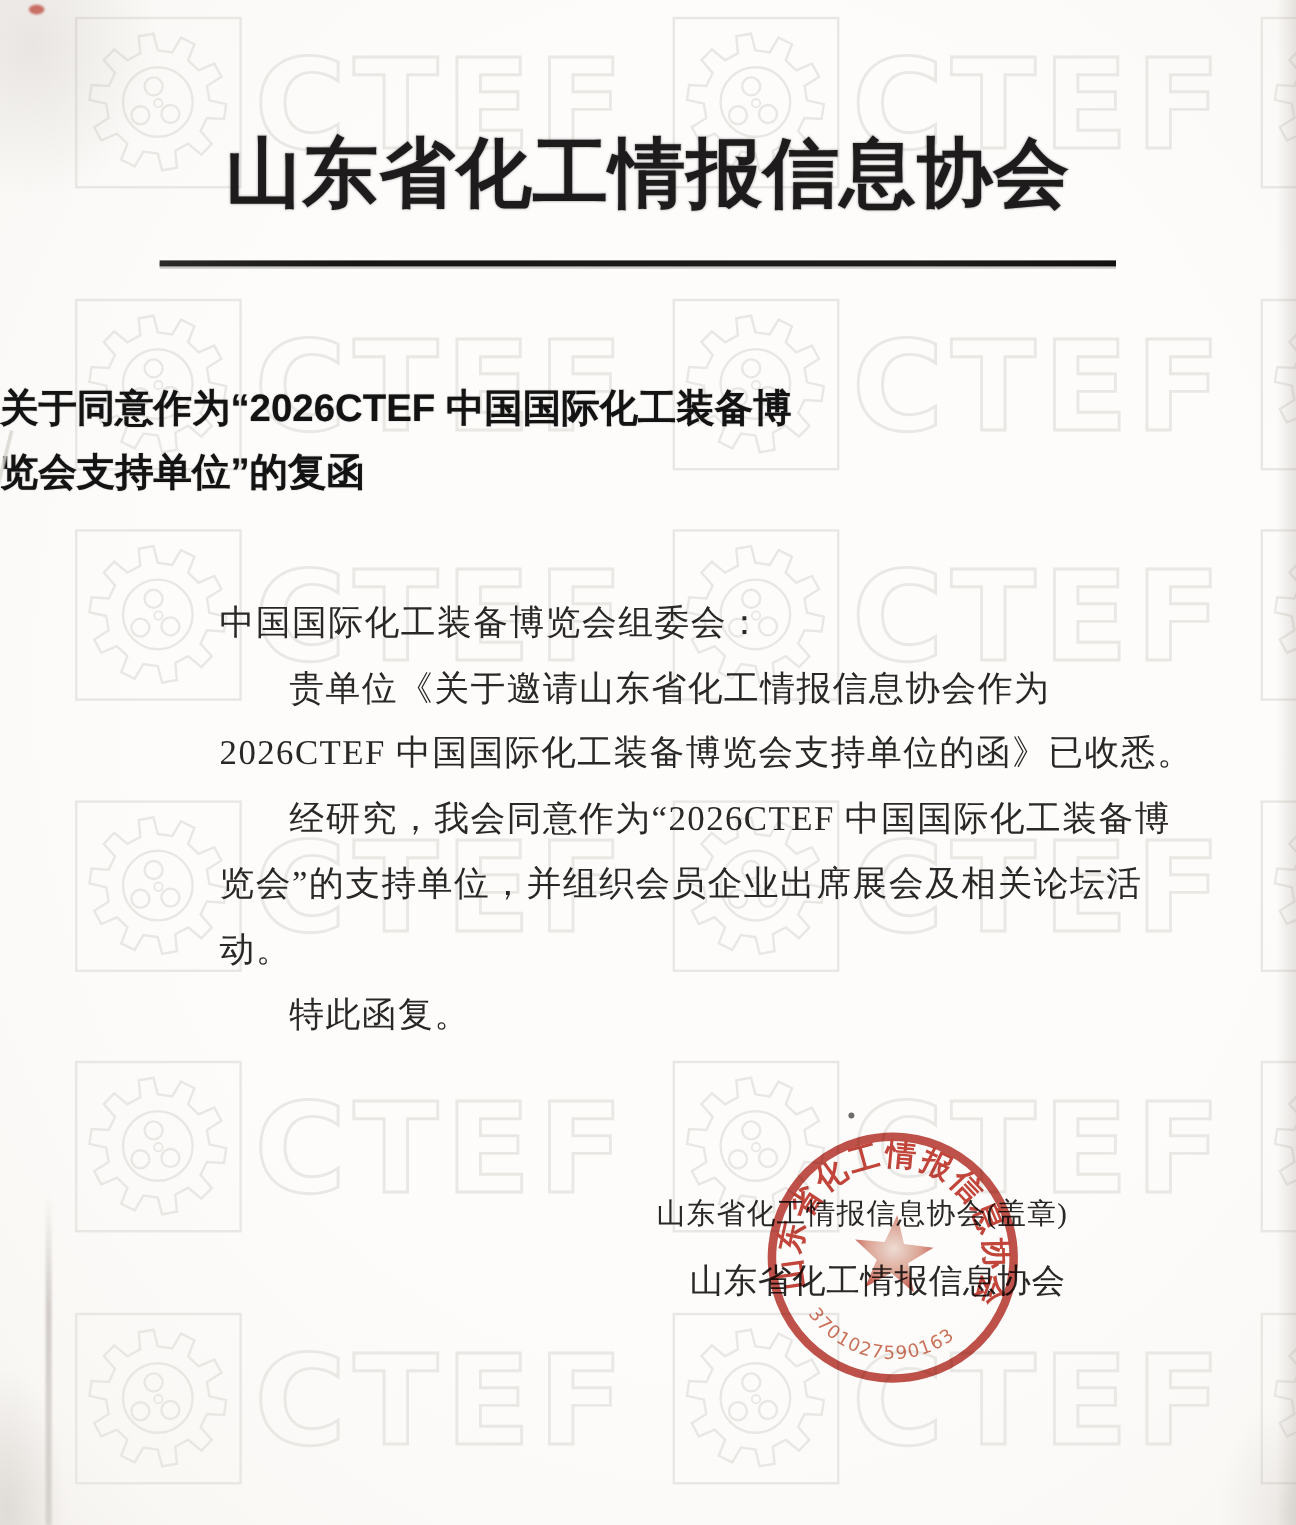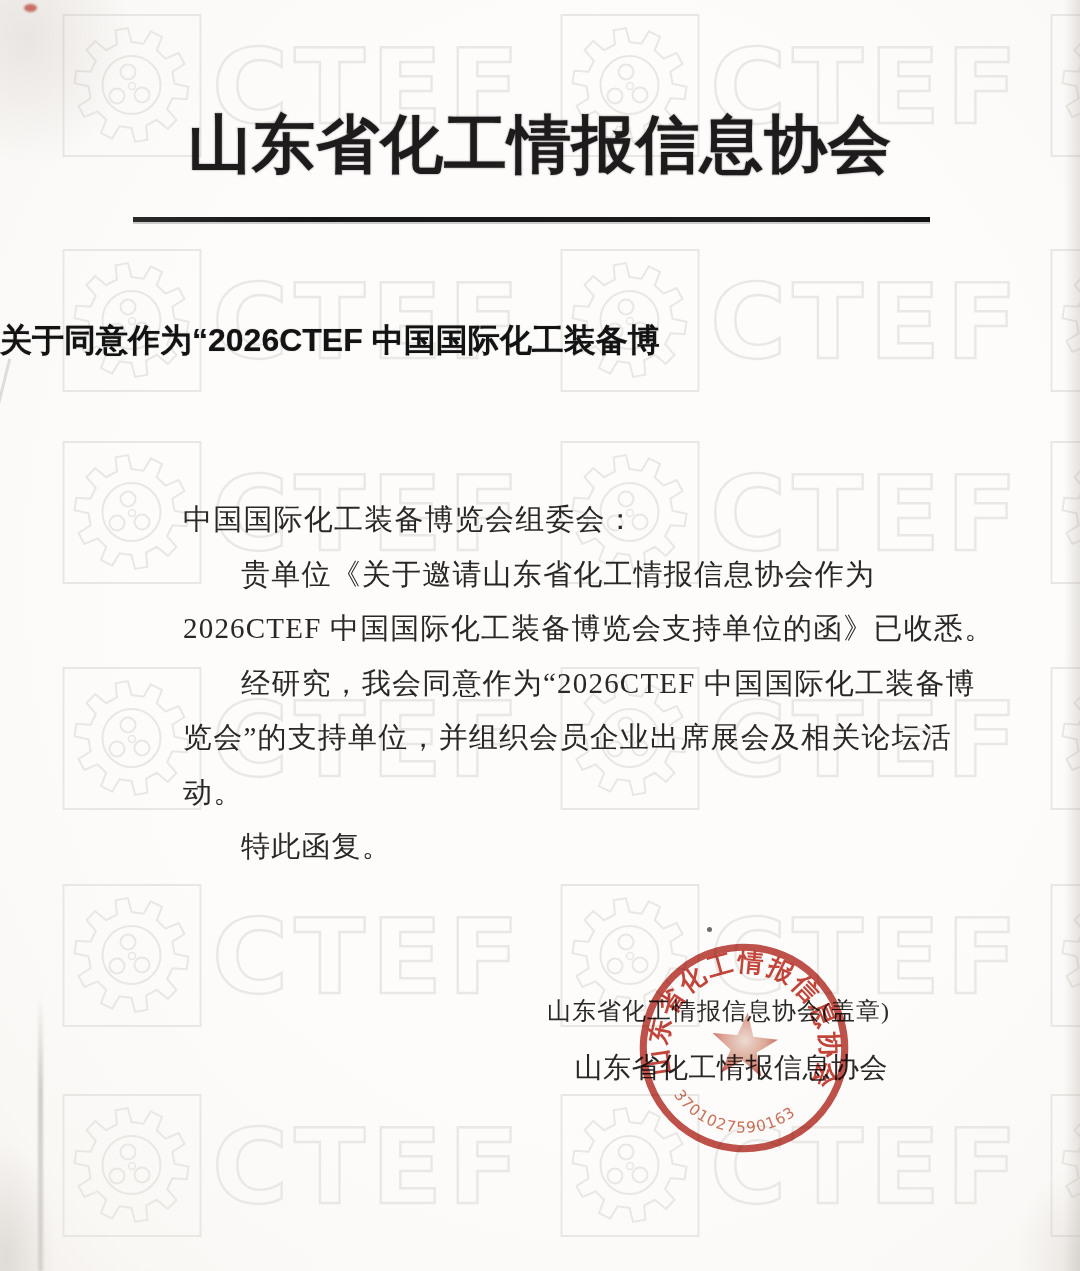"览会支持单位”的复函" div { html: none -> <div>览会支持单位”的复函</div> }
